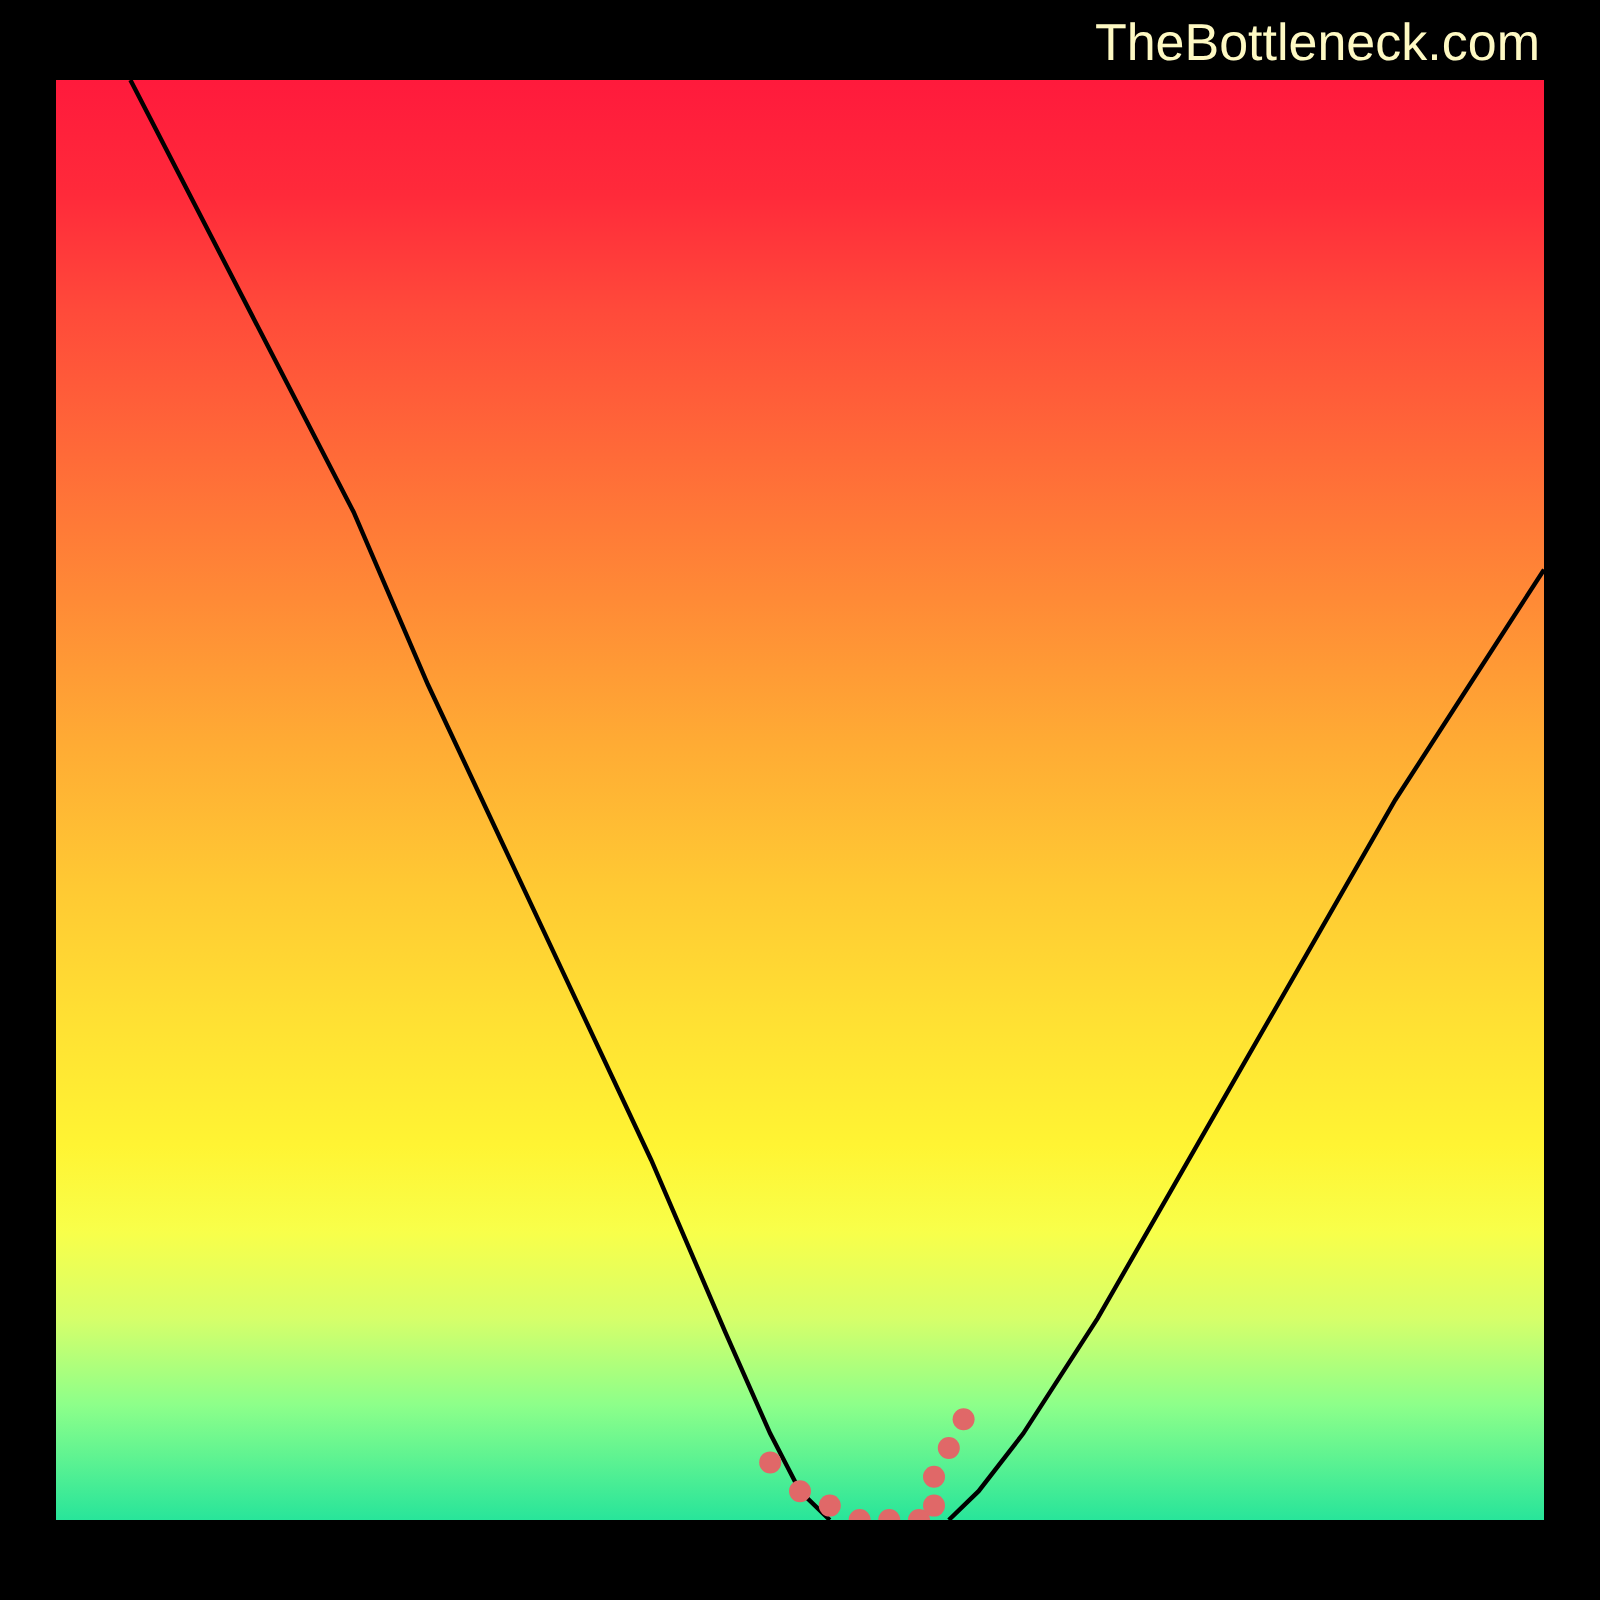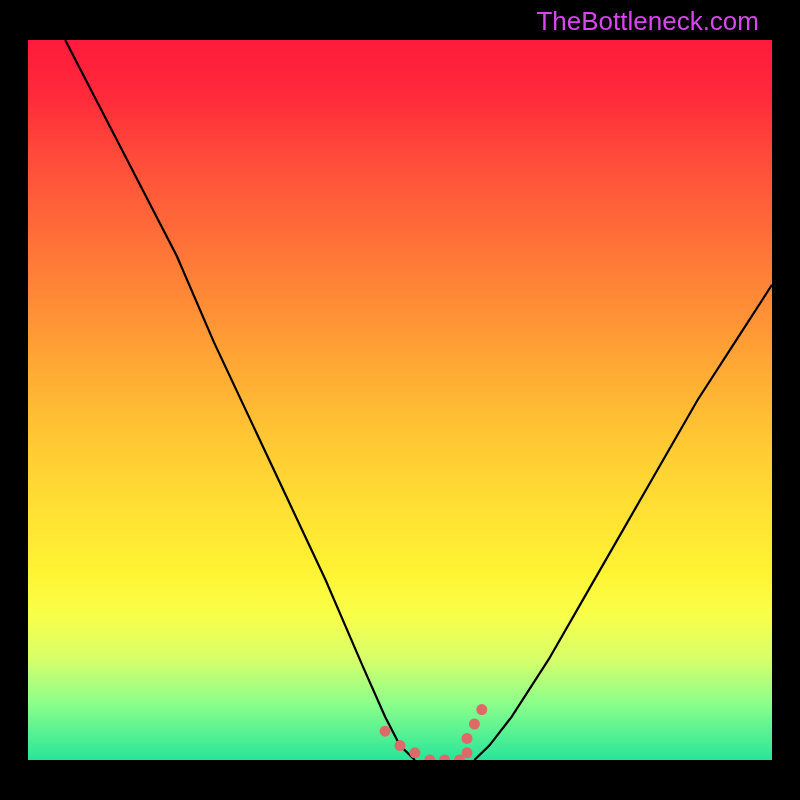"TheBottleneck.com" .watermark { color: #d946ef -> #fef9c3; right: 41px -> 30px }
